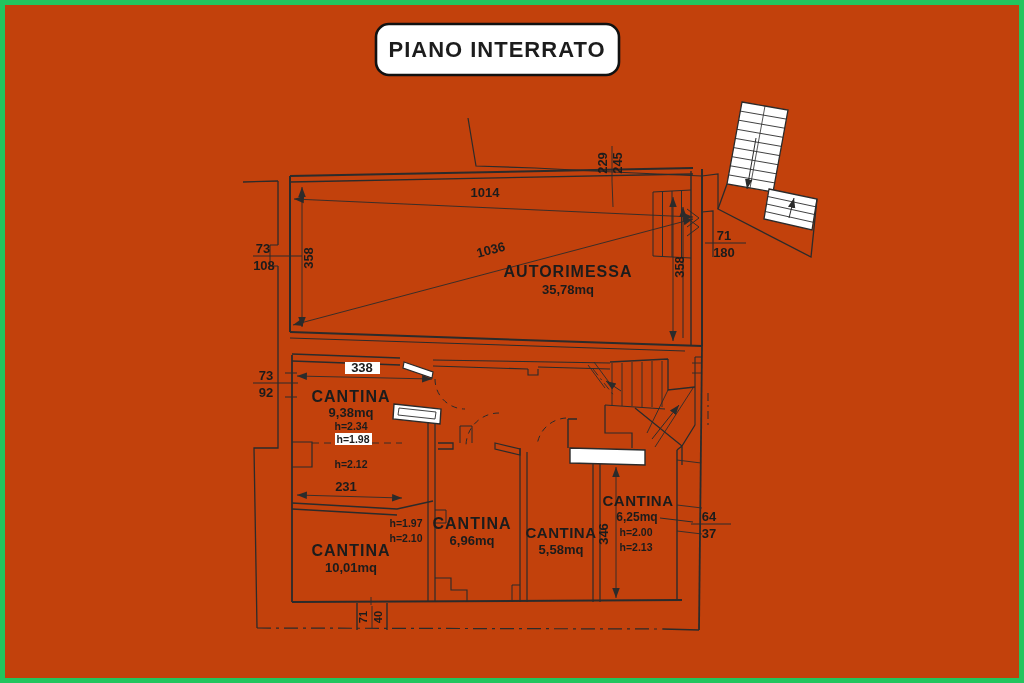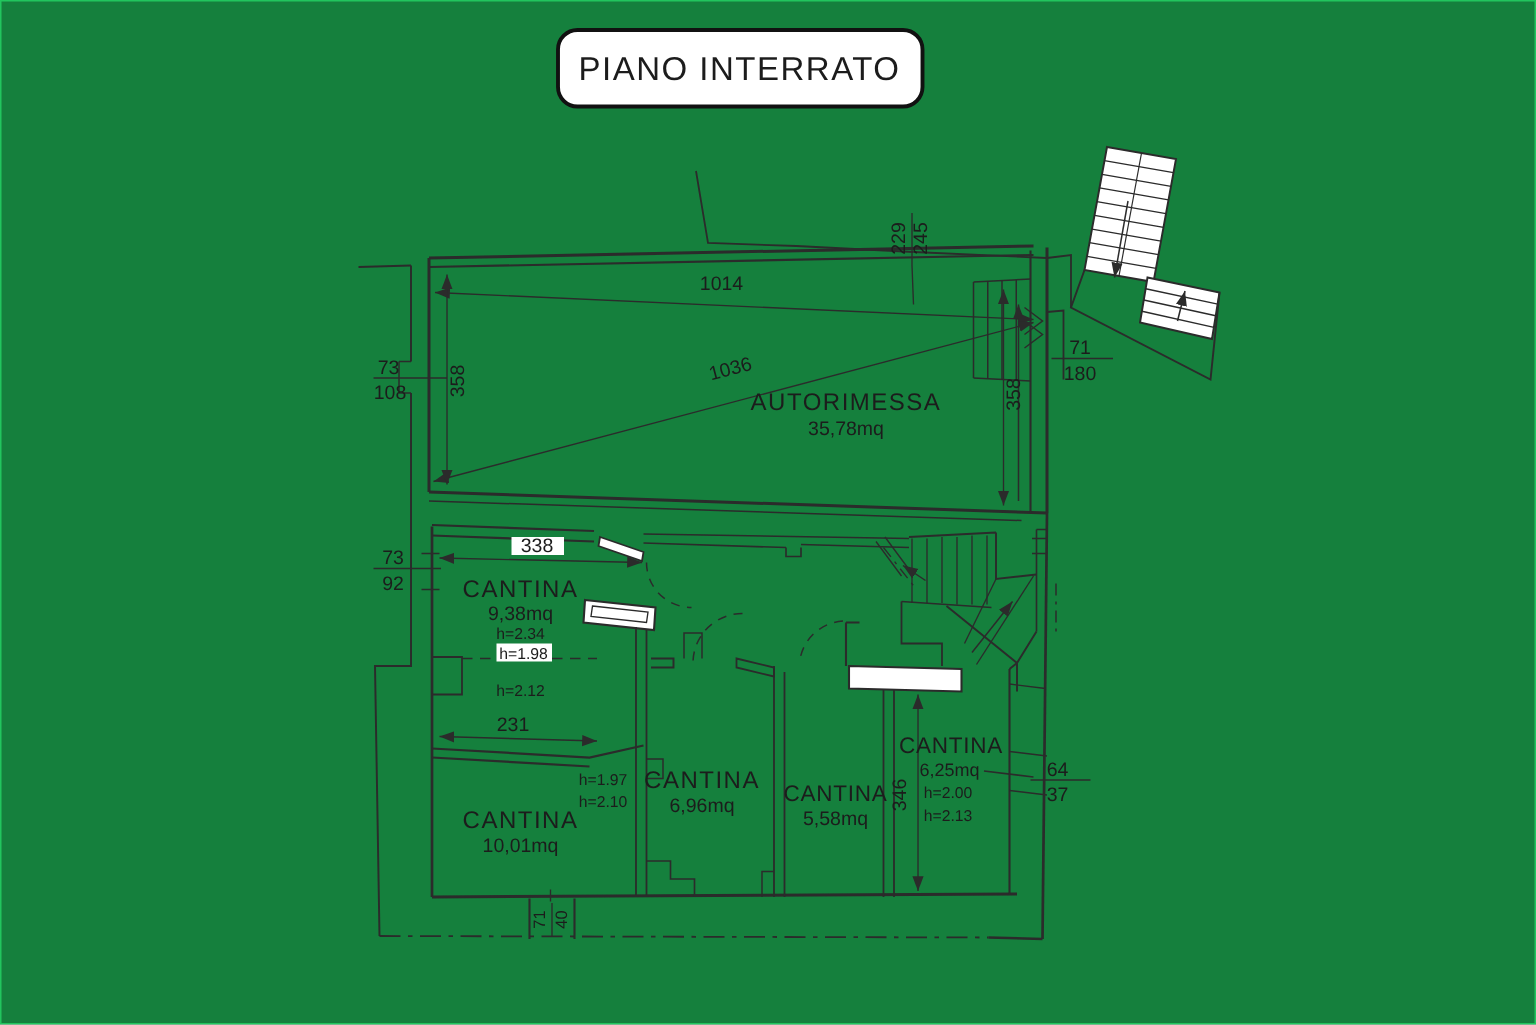"PIANO INTERRATO" .page { background: #15803d -> #c2410c; border: 1px solid #22c55e -> 5px solid #22c55e; font-weight: none -> bold }
